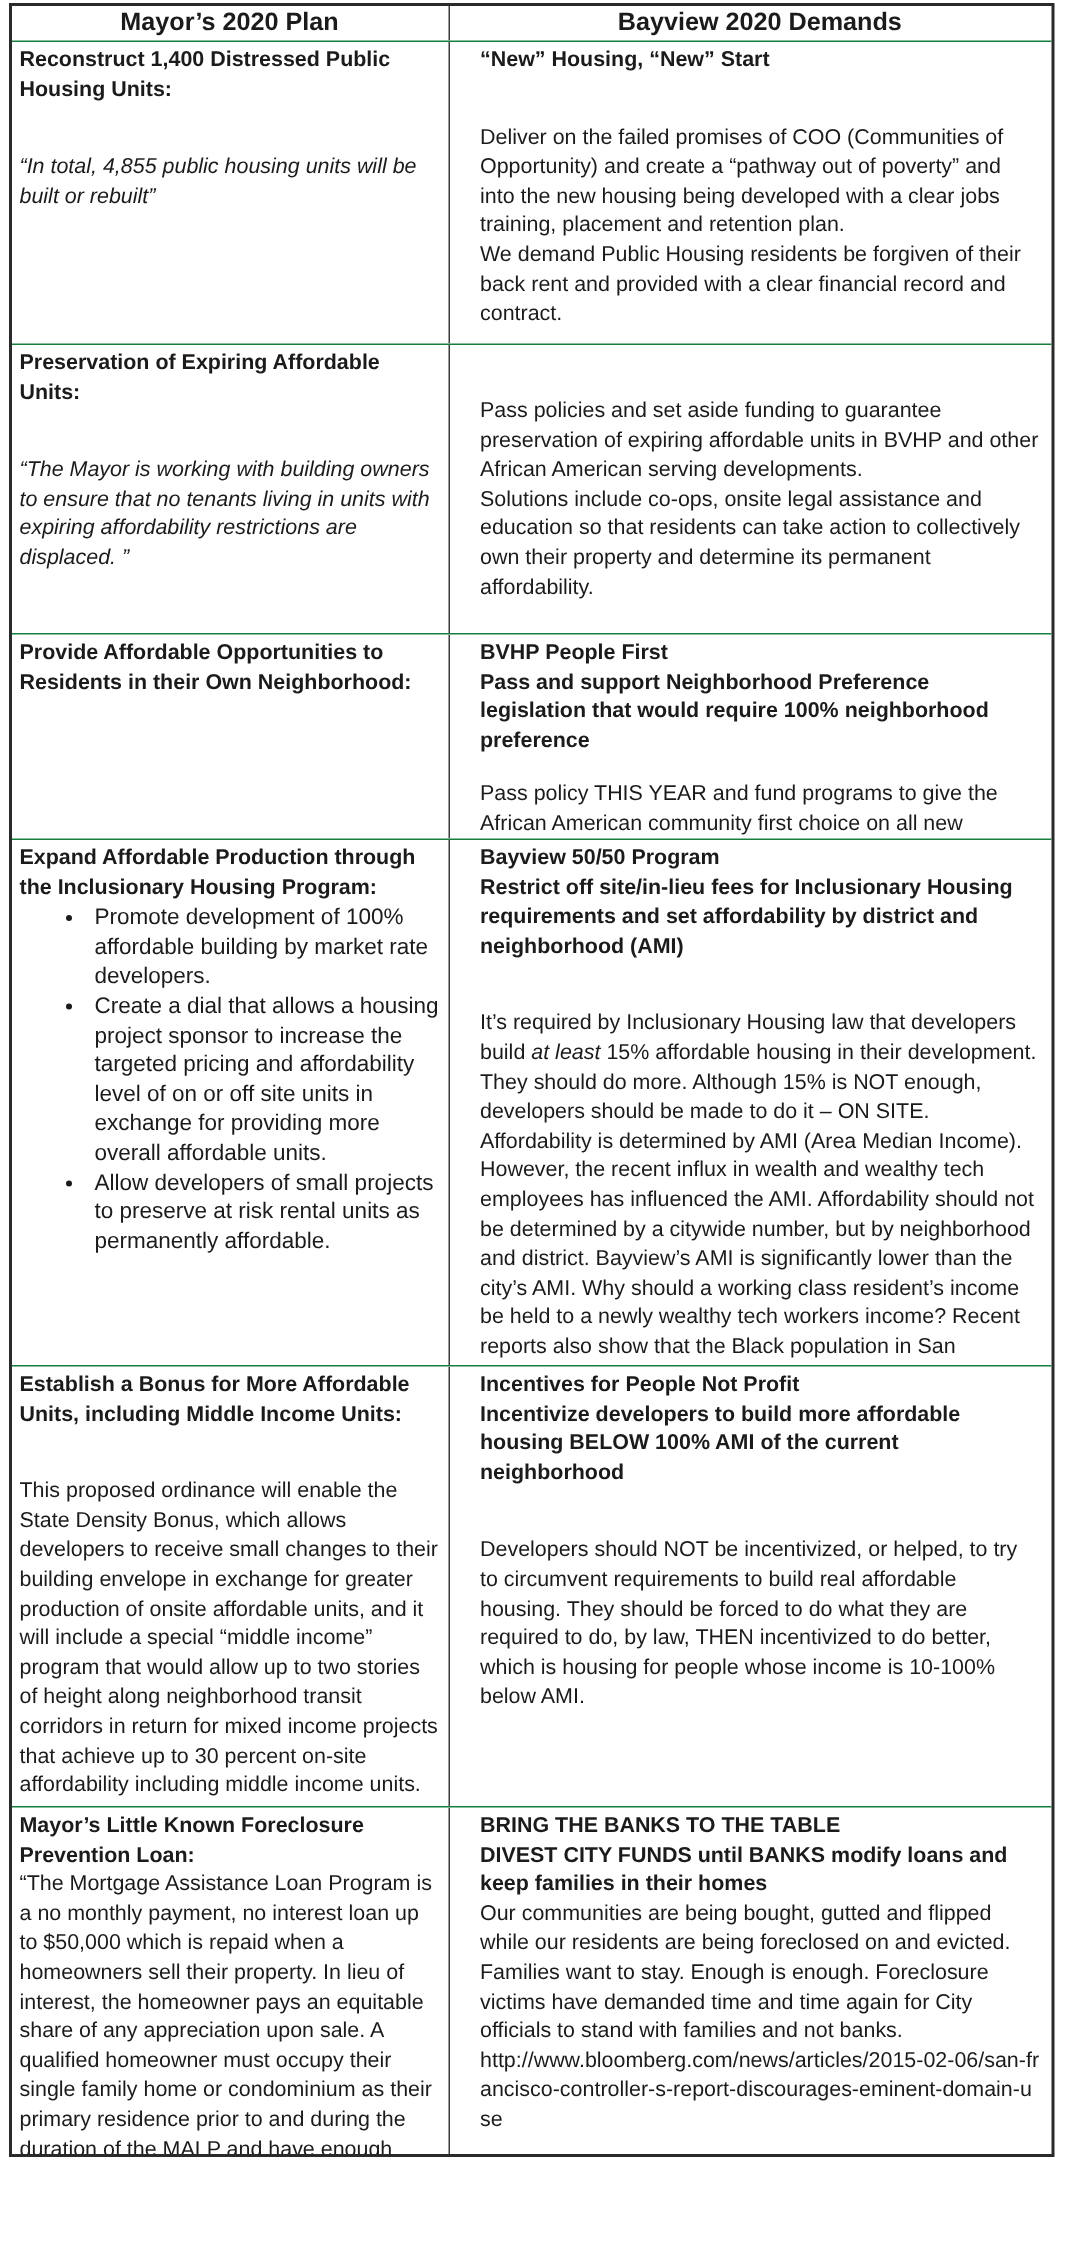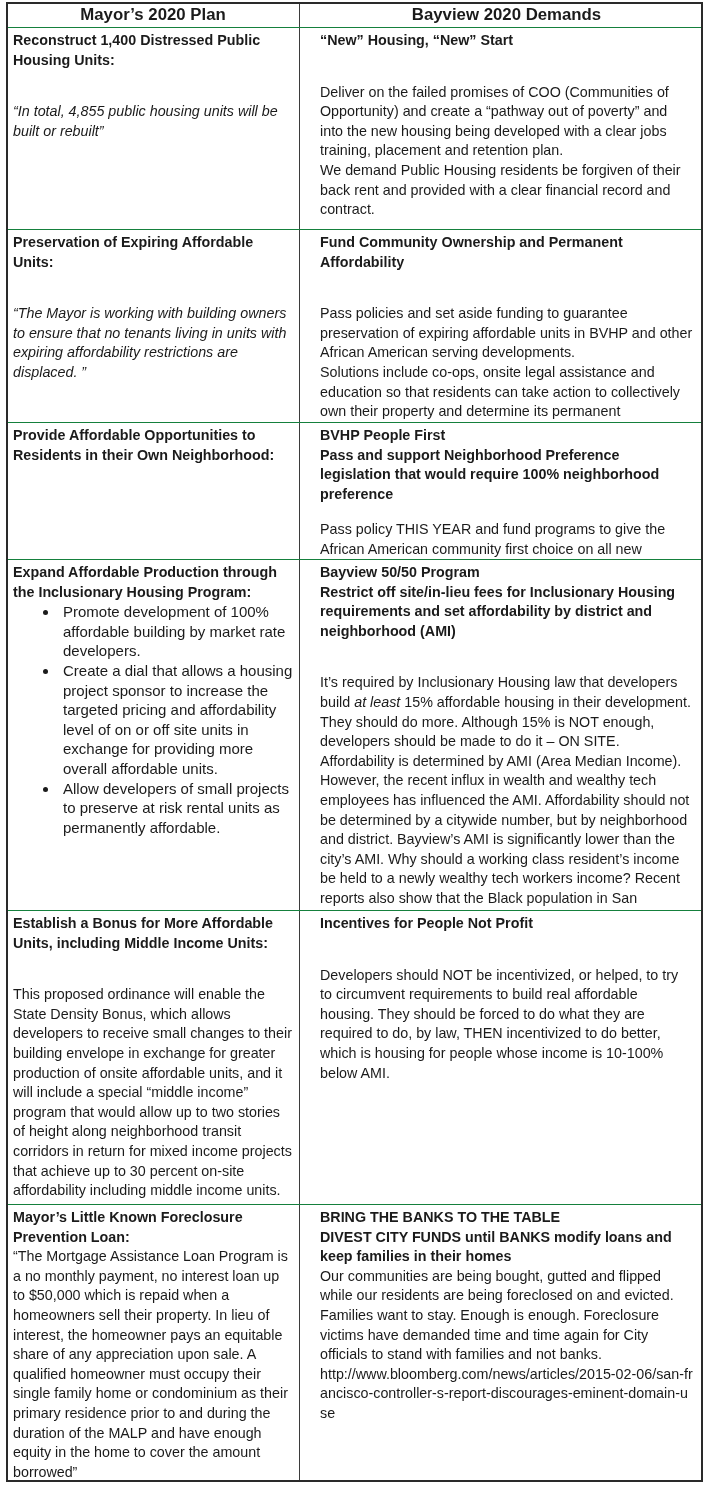"Fund Community Ownership and Permanent" p.b { html: <p>Fund Community Ownership and Permanent Affordability</p> -> none }
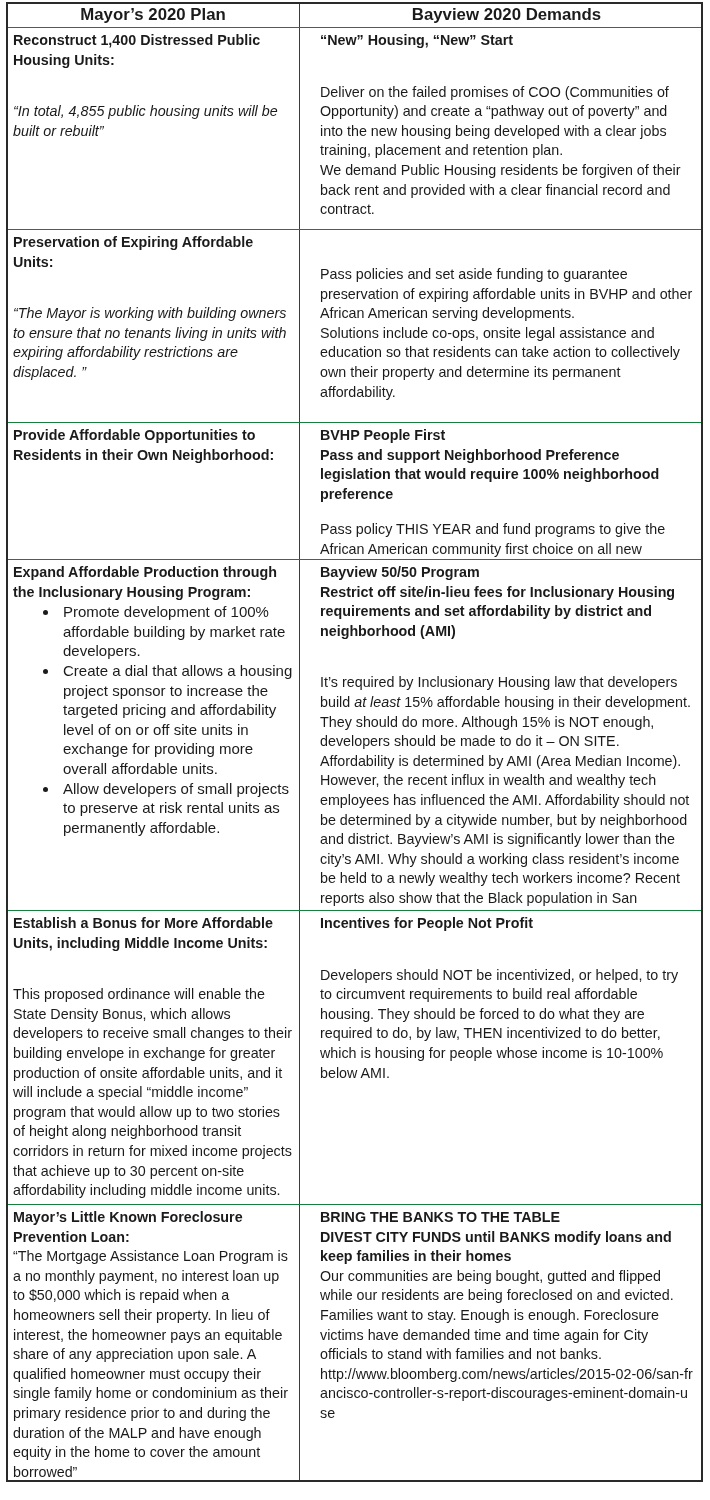"Incentivize developers to build more" p.b { html: none -> <p>Incentivize developers to build more affordable housing BELOW 100% AMI of the current neighborhood</p> }
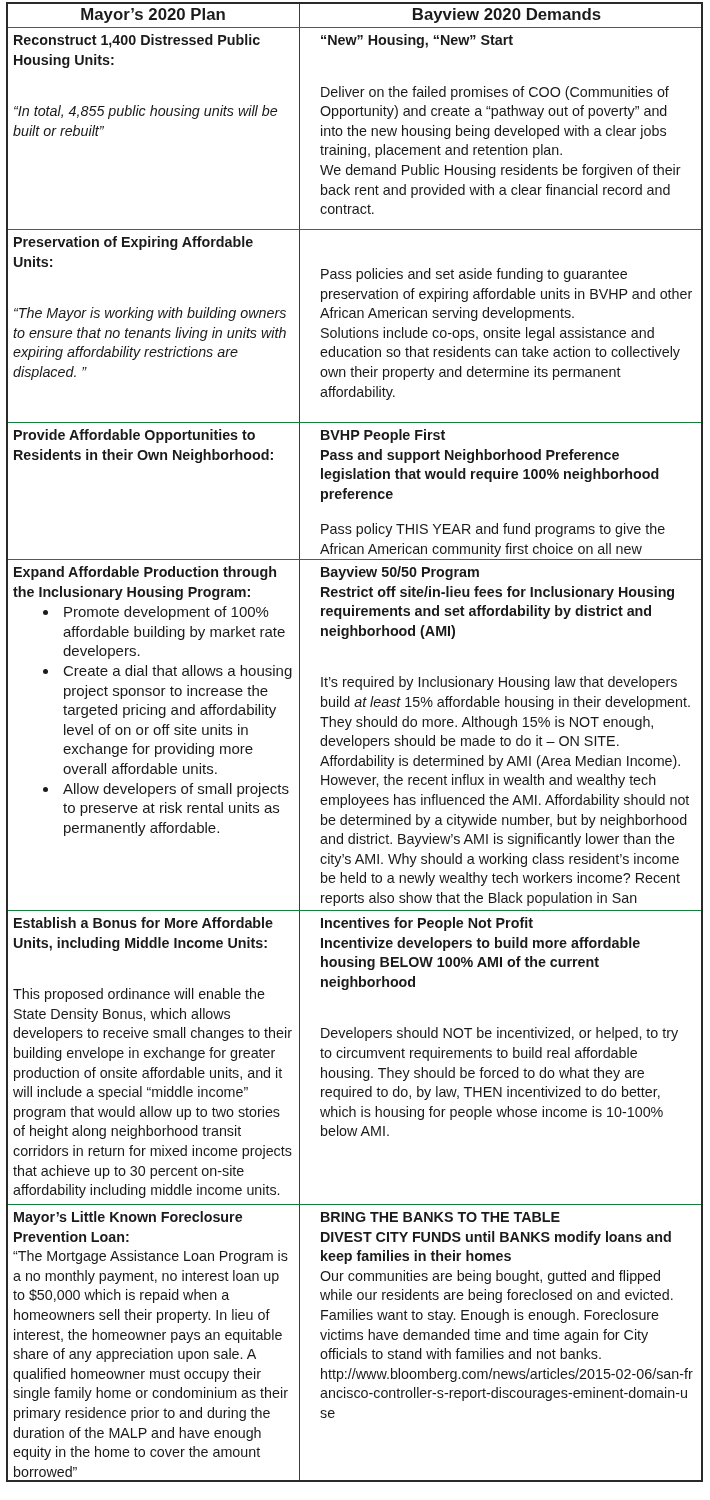"Mayor’s Little Known Foreclosure" .r6 { height: 276px -> 232px }
